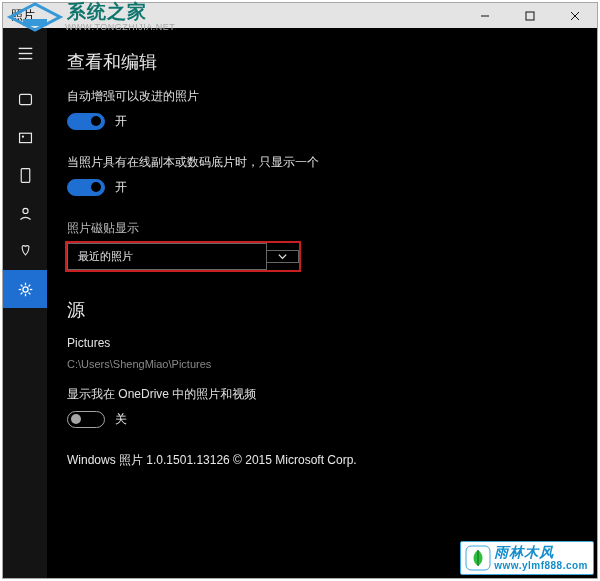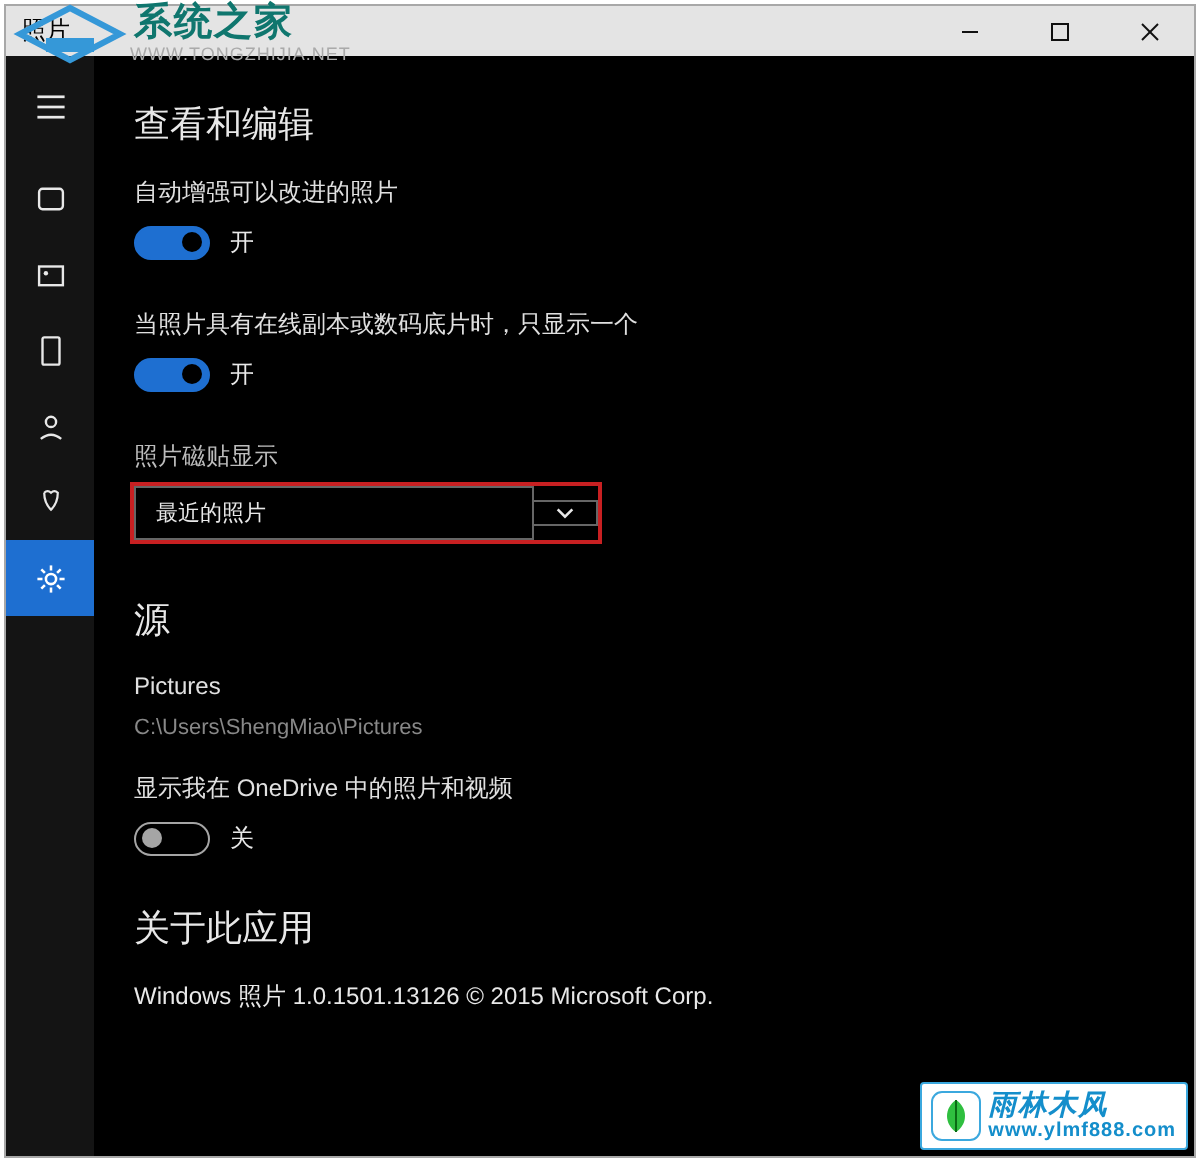"关于此应用" div.section-h { html: <div>关于此应用</div> -> none }
